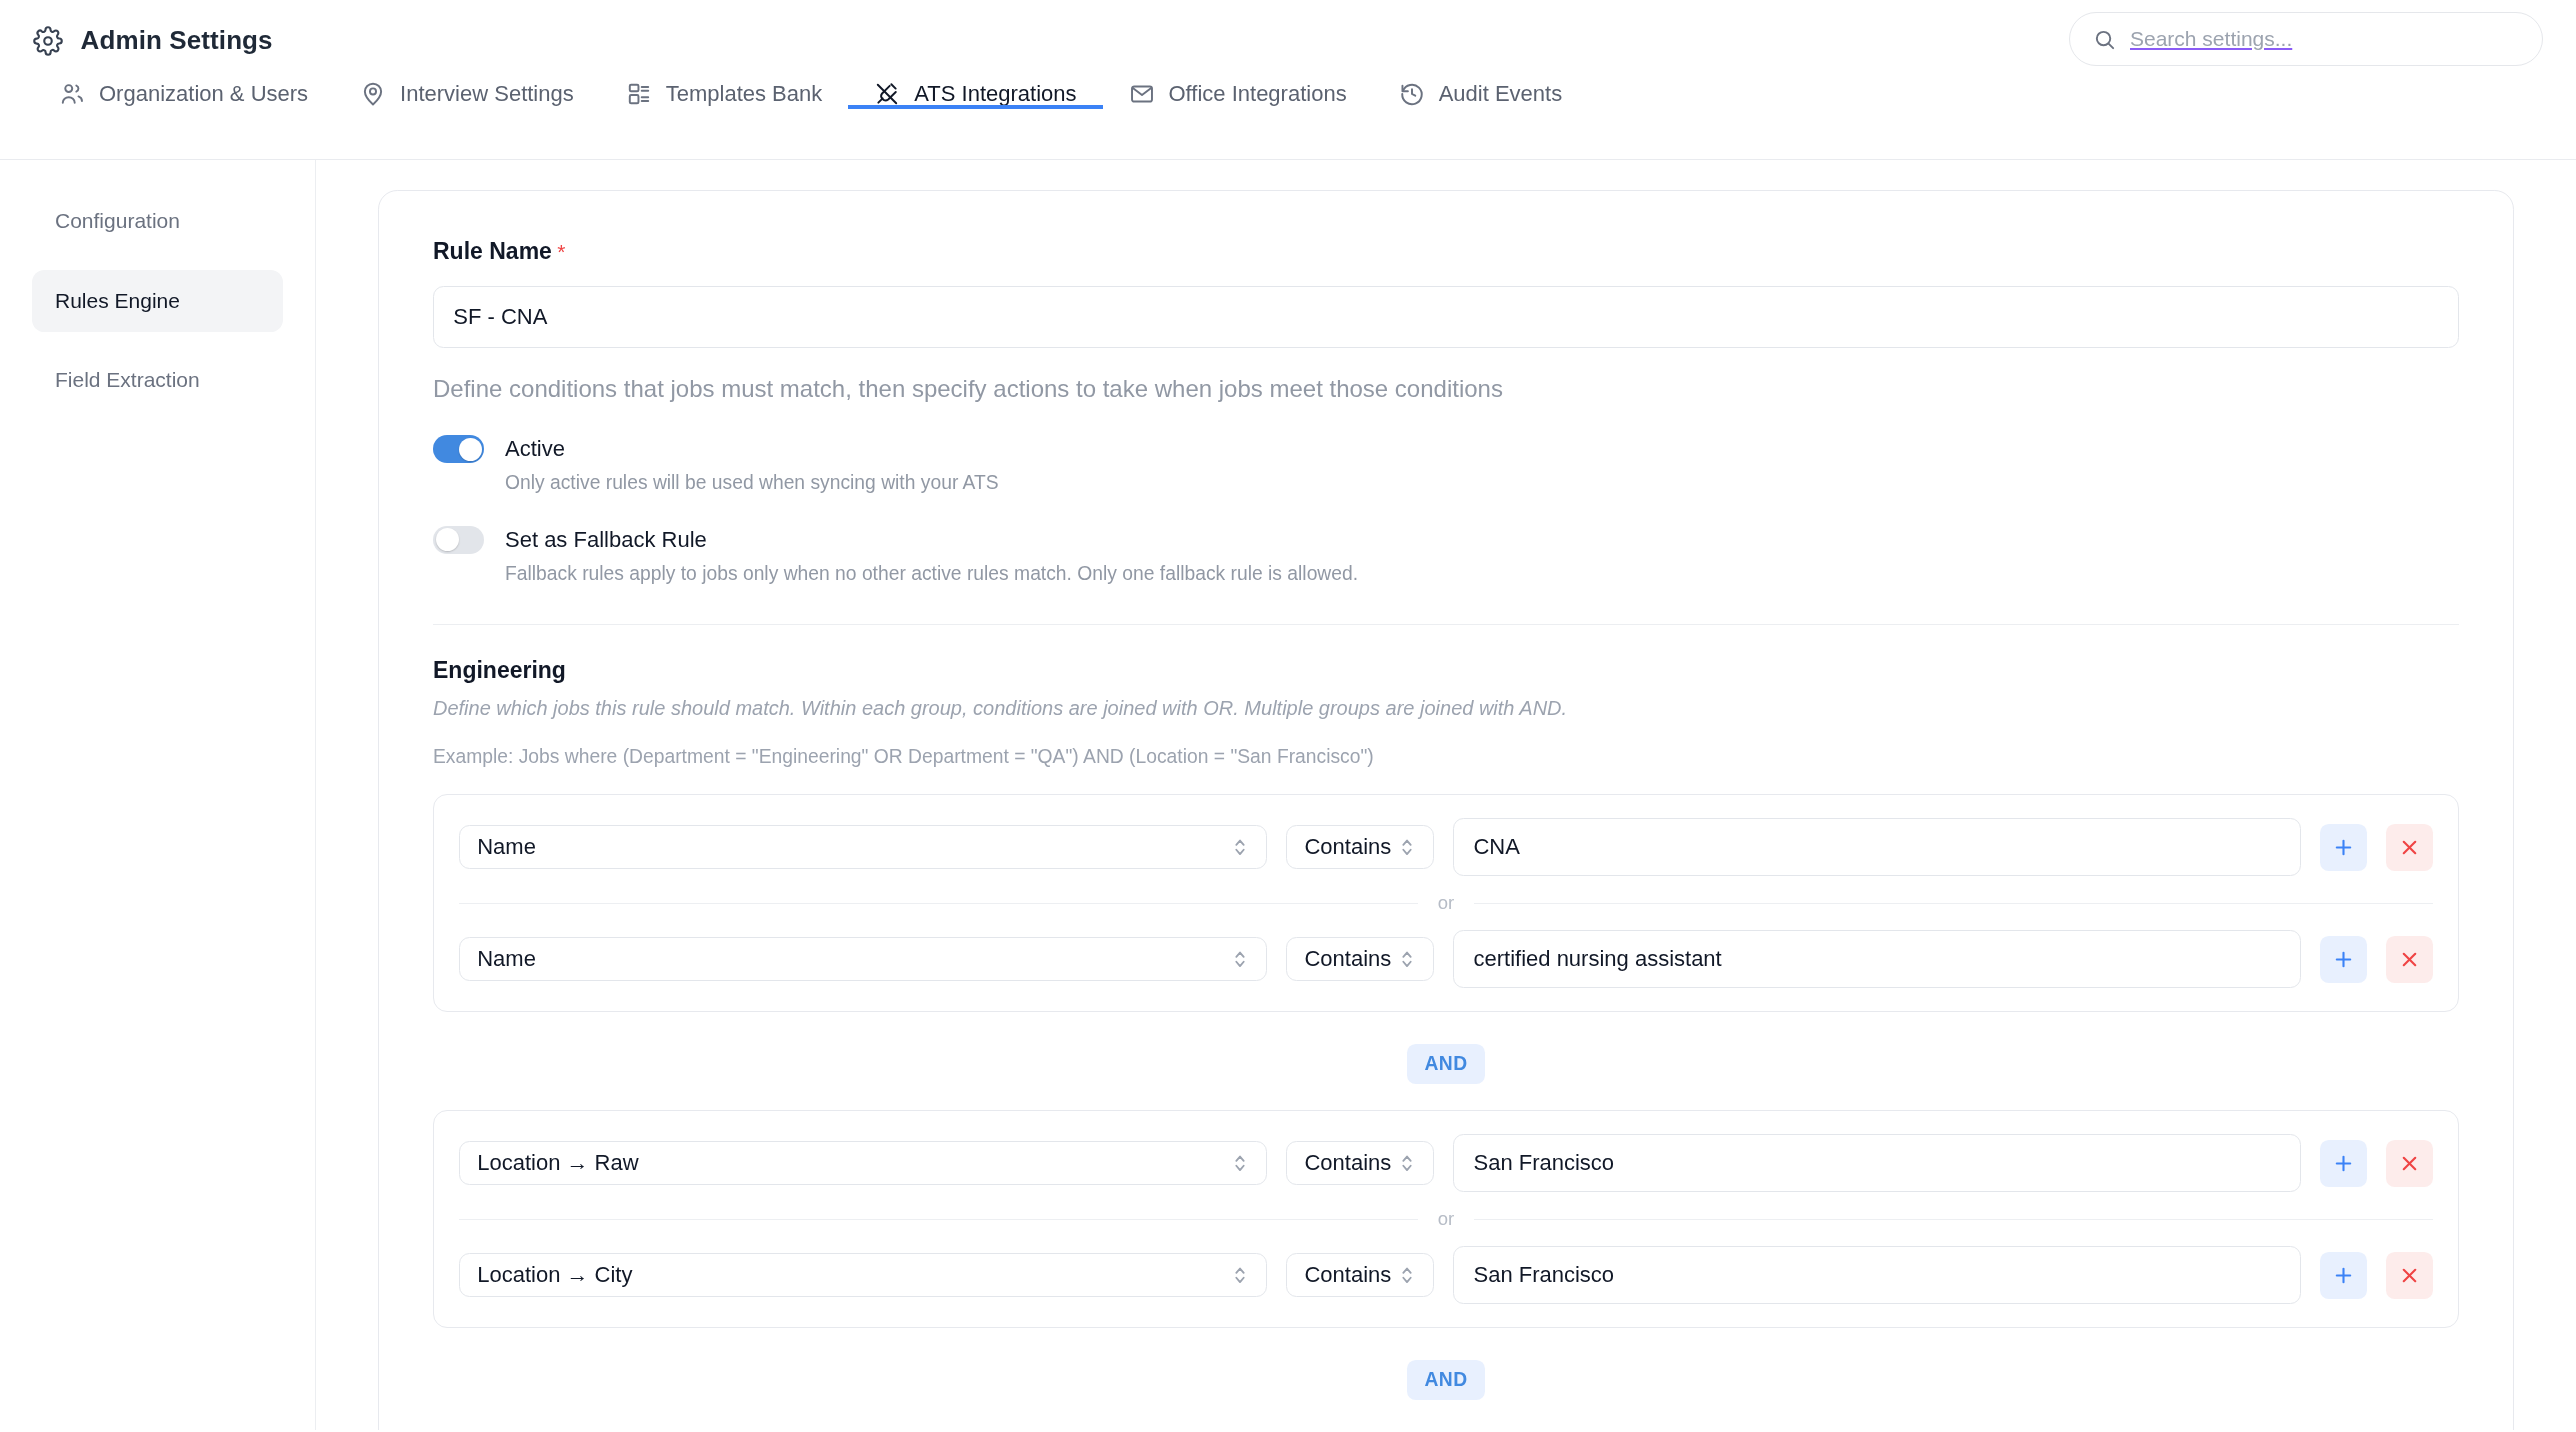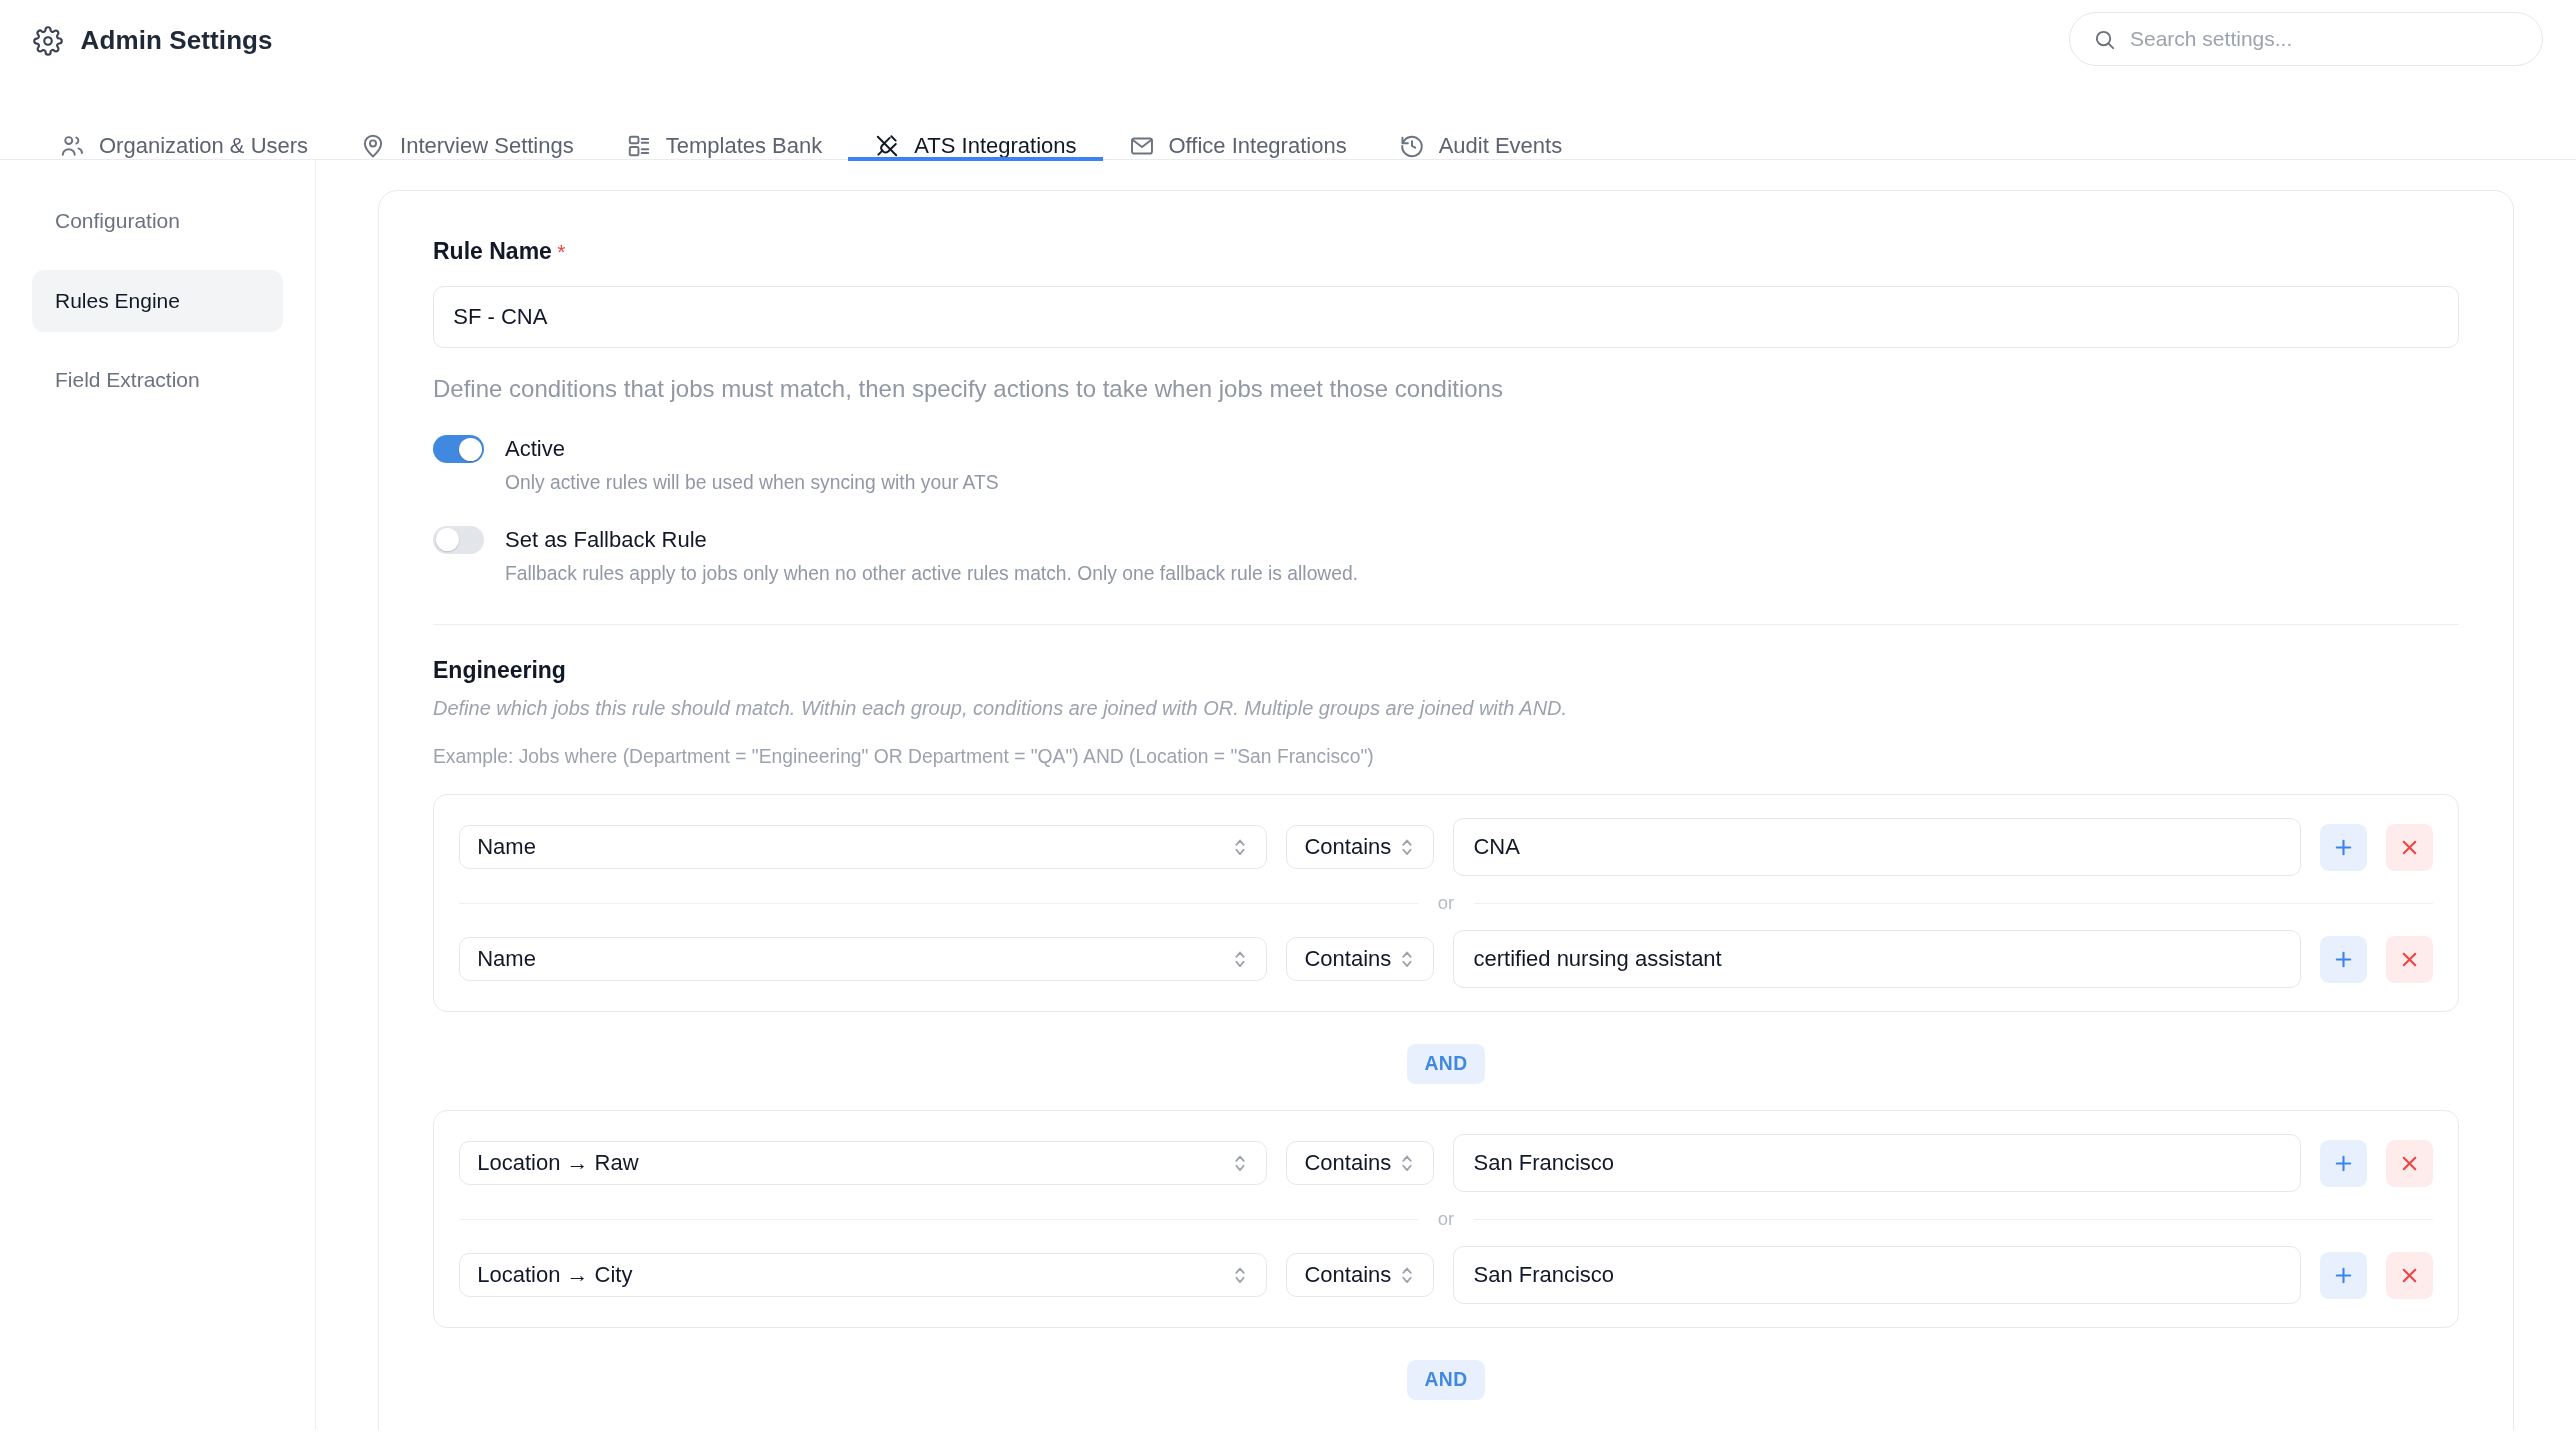"Search settings..." .search-input { color: #15803d -> #8b5cf6; text-decoration: none -> underline }
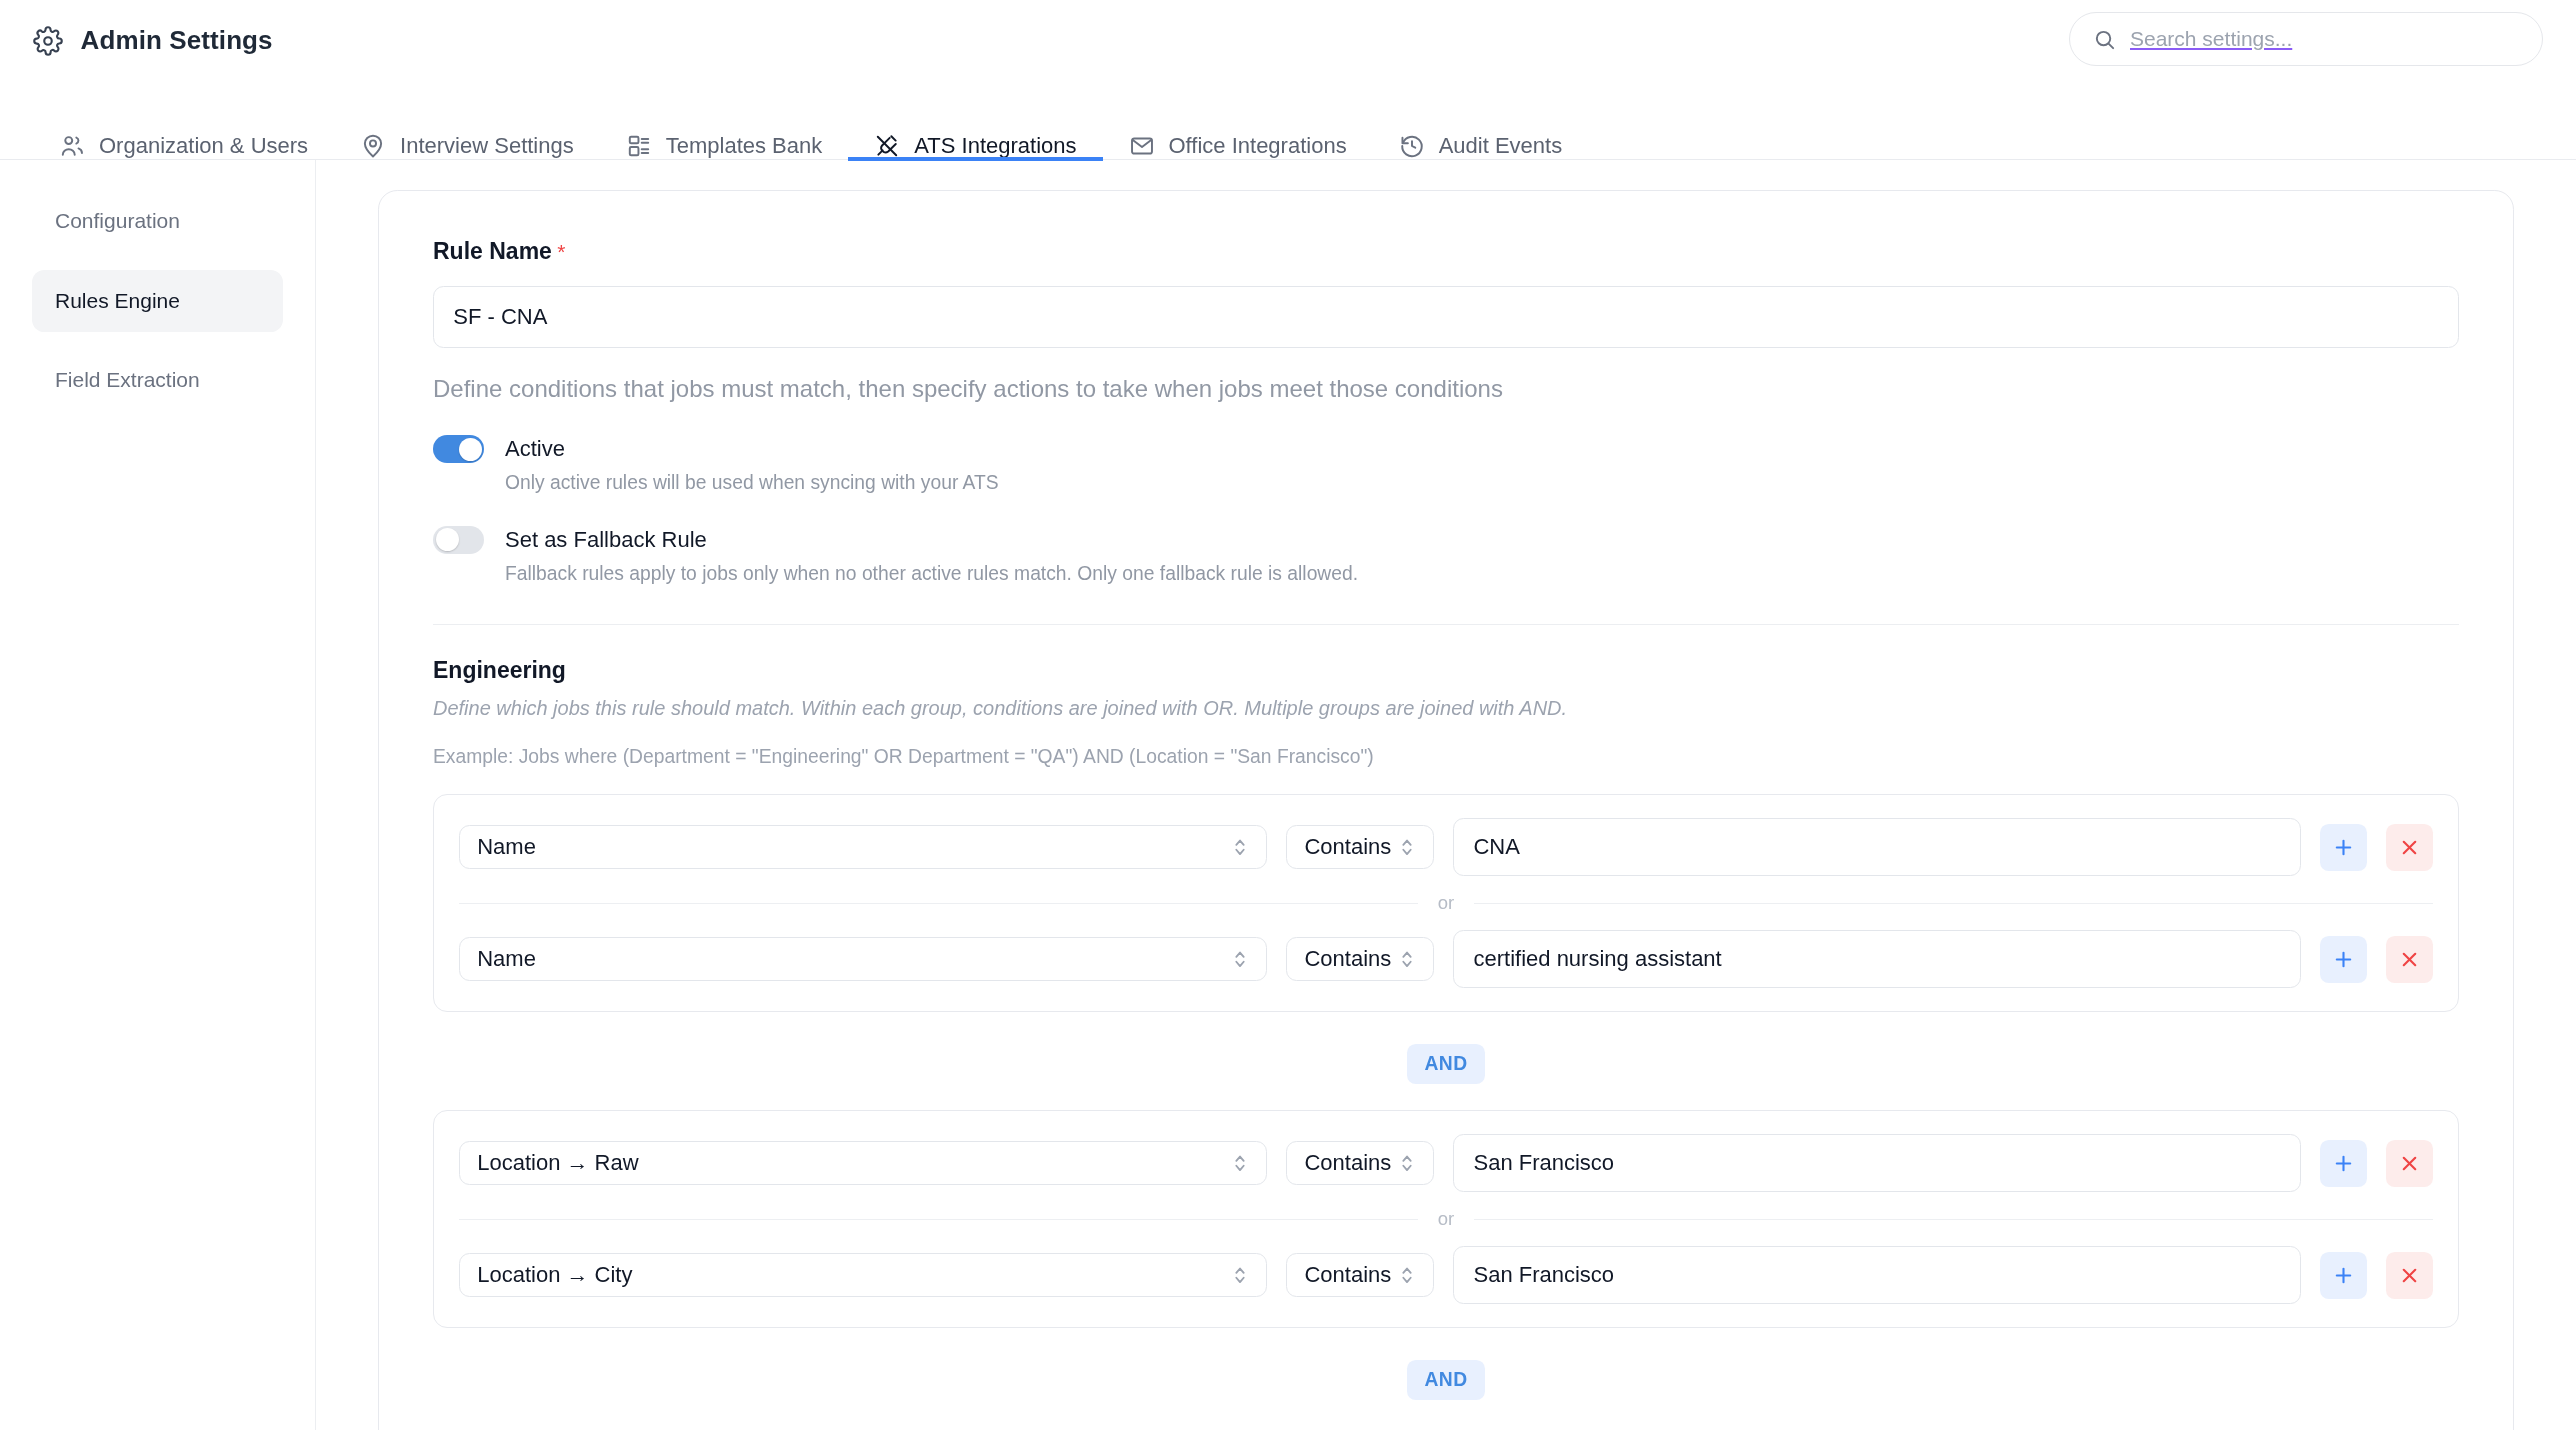"Organization & Users" .tabbar { align-items: flex-end -> flex-start }
